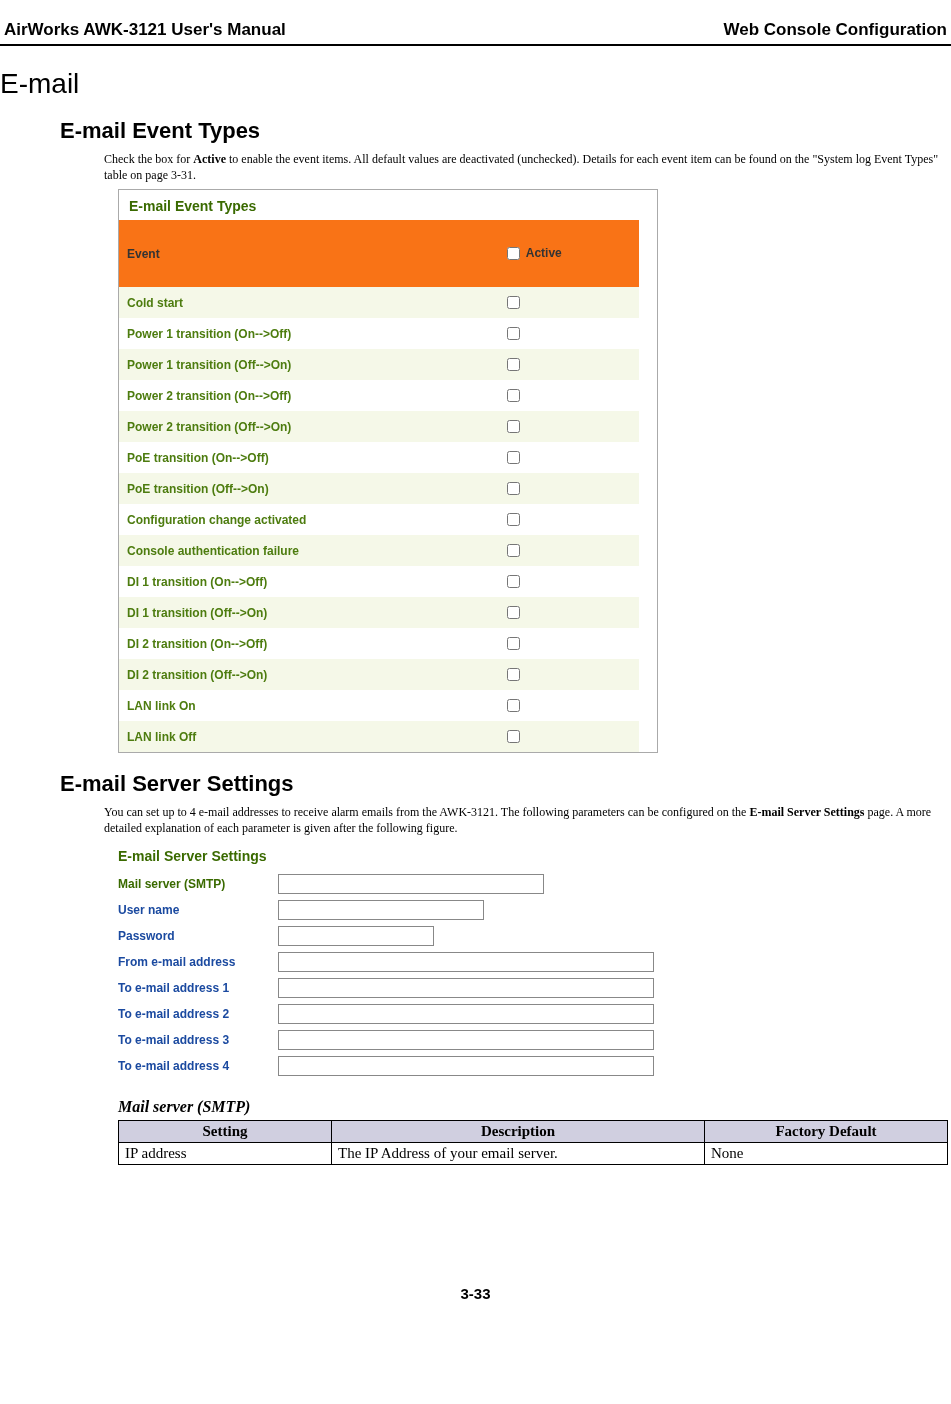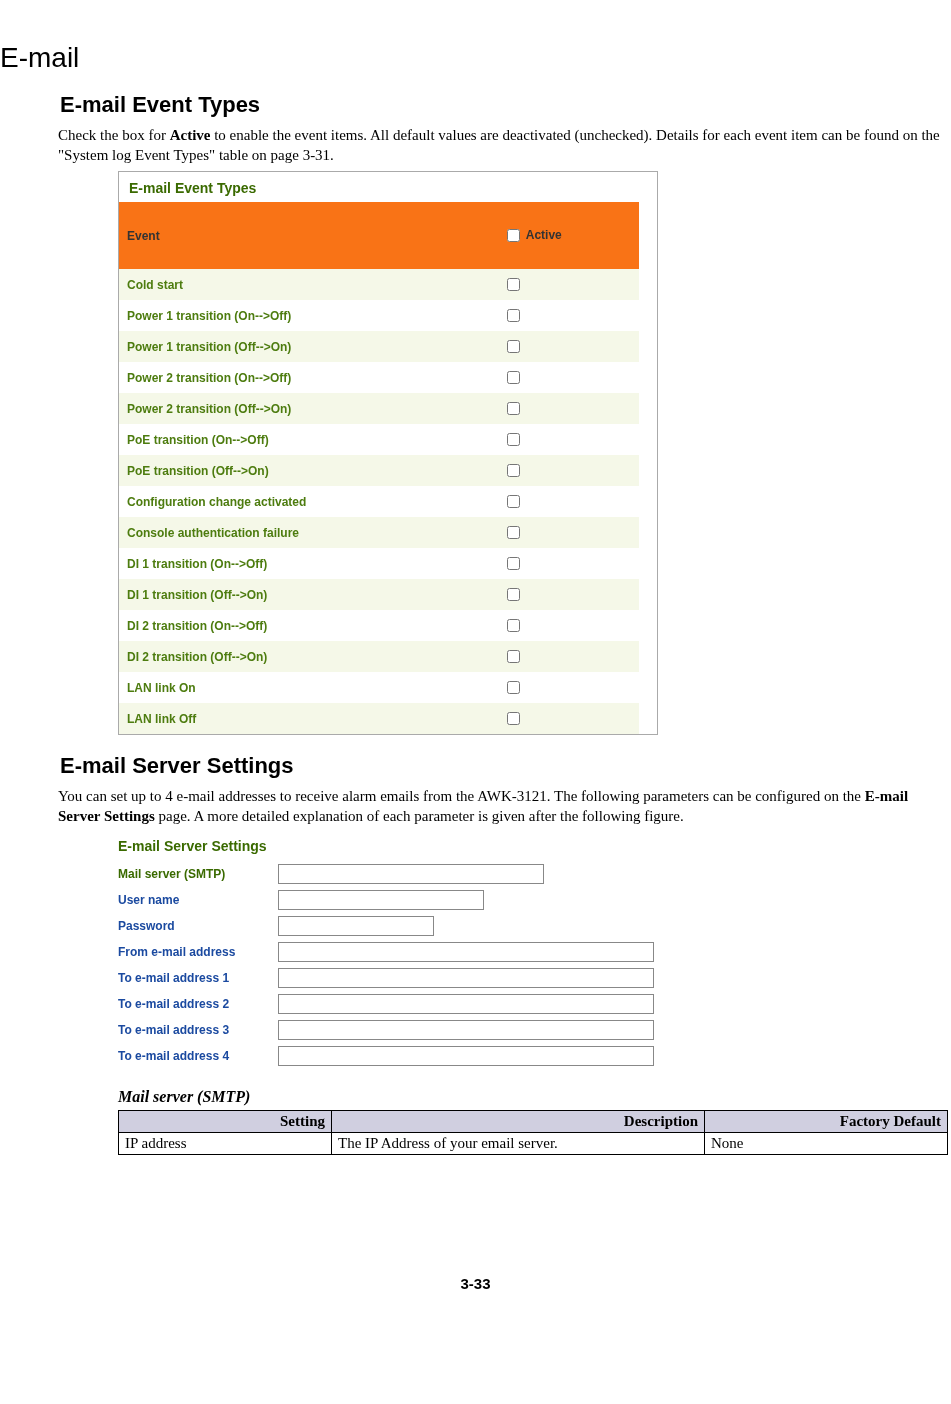"AirWorks AWK-3121 User's Manual" div.header-row { html: none -> <div> <span>AirWorks AWK-3121 User's Manual</span> <span>Web Console Configuration</span> </div> }
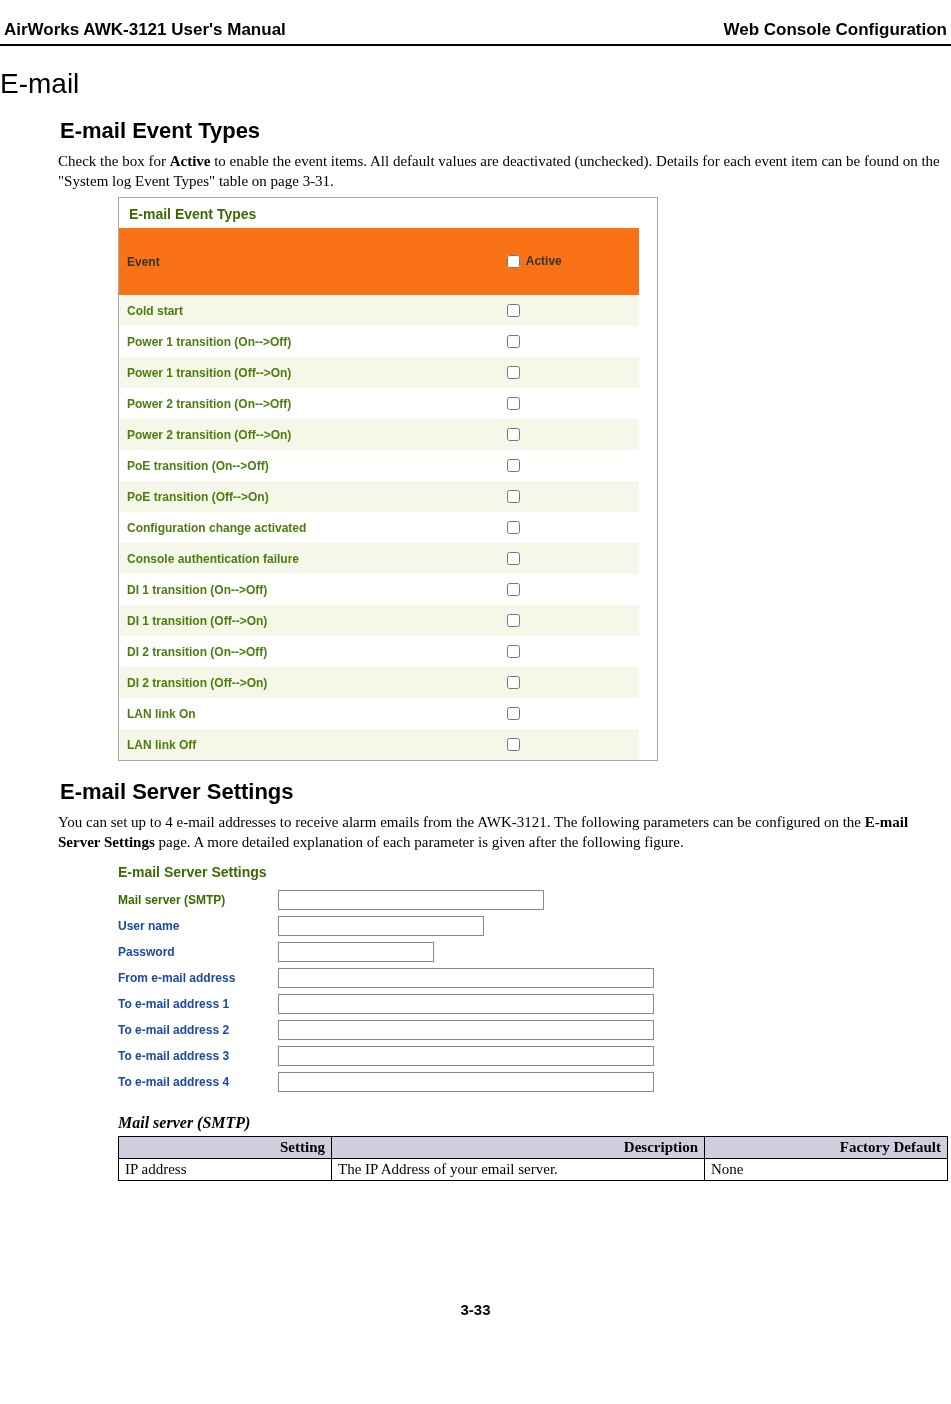"Check the box for Active" p.body { font-size: 15px -> 12px; margin: 6px 4px 6px 58px -> 6px 4px 6px 104px }
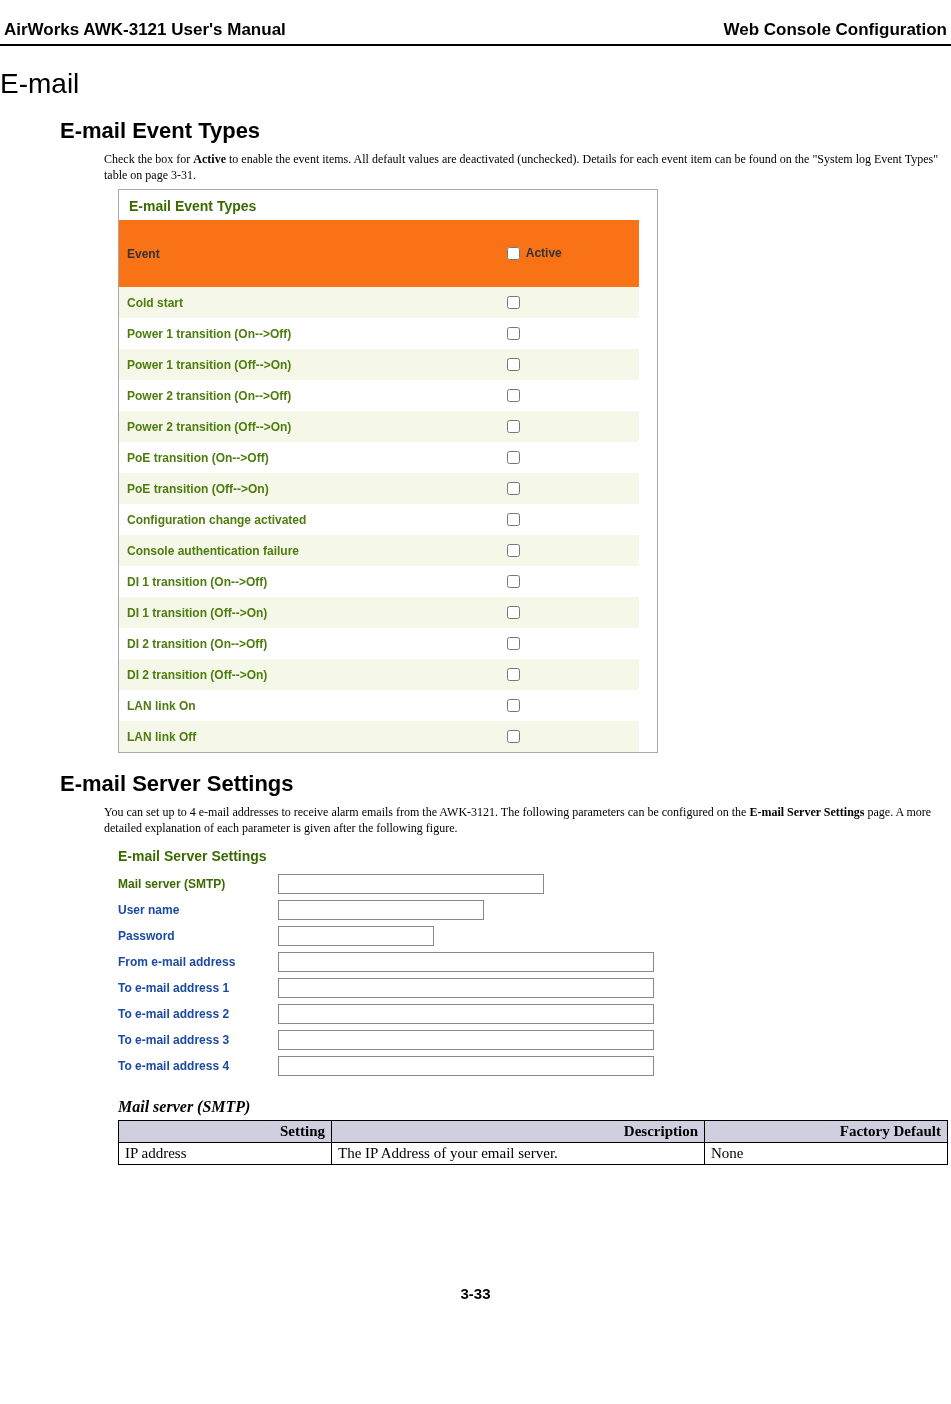"Setting" table.param th { text-align: right -> center }
